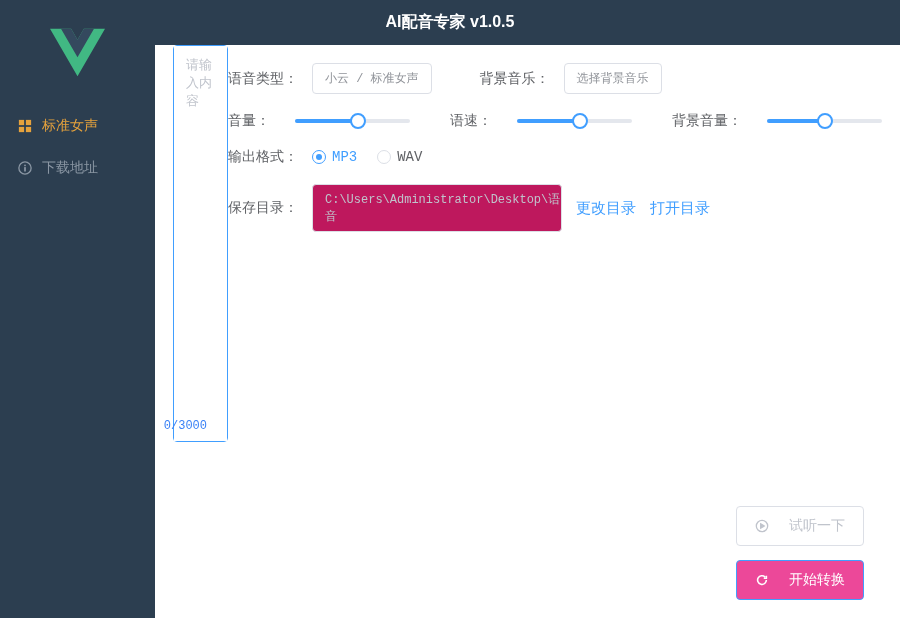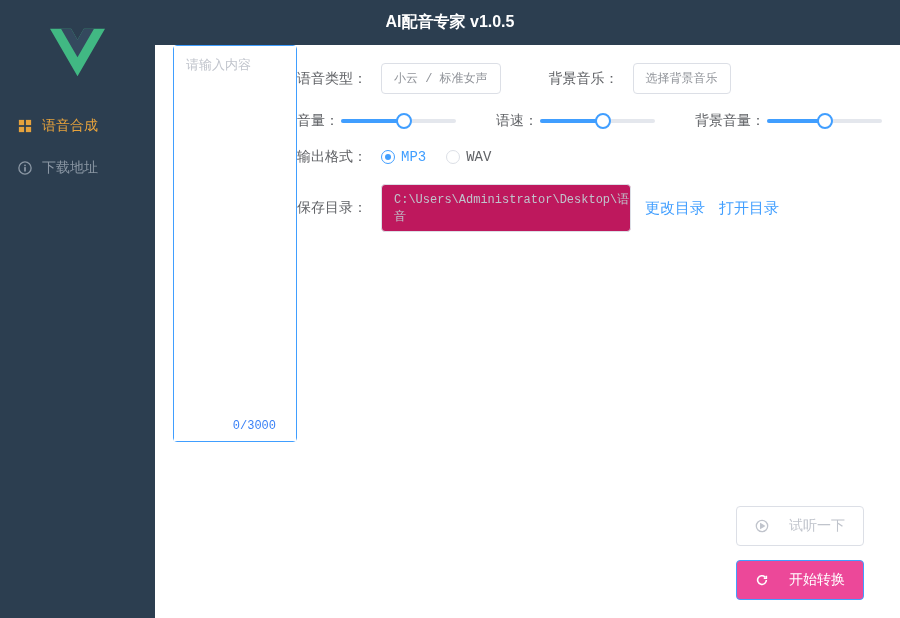"语音合成" span { text: 语音合成 -> 标准女声 }
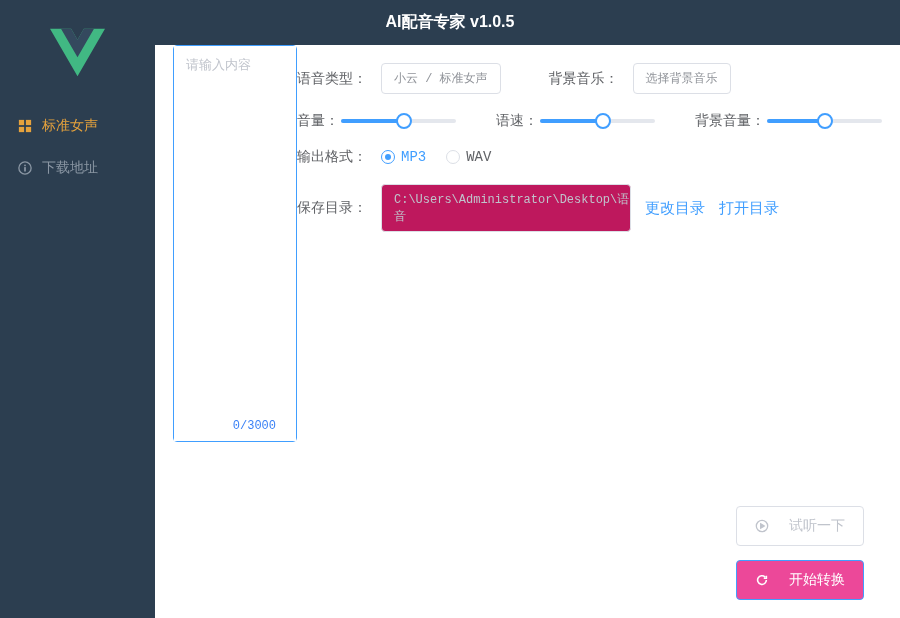"音量：" .slider-group { gap: 2px -> 25px }
